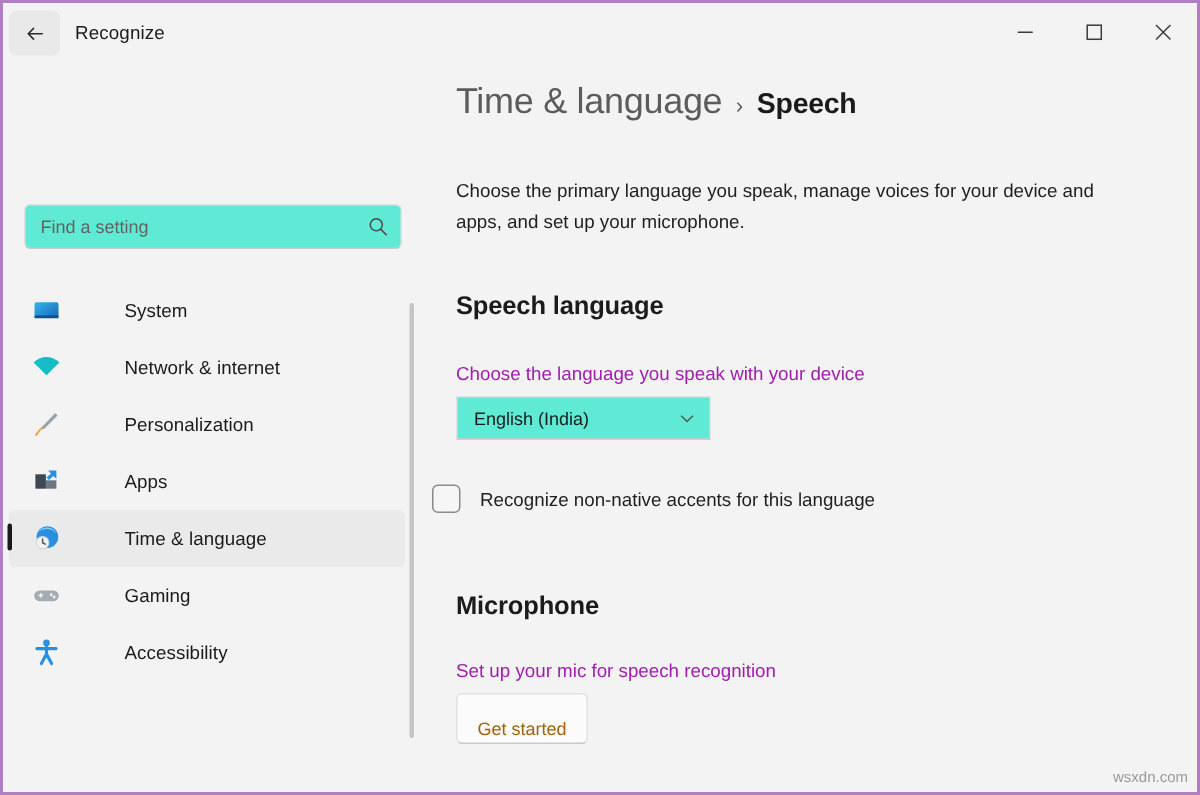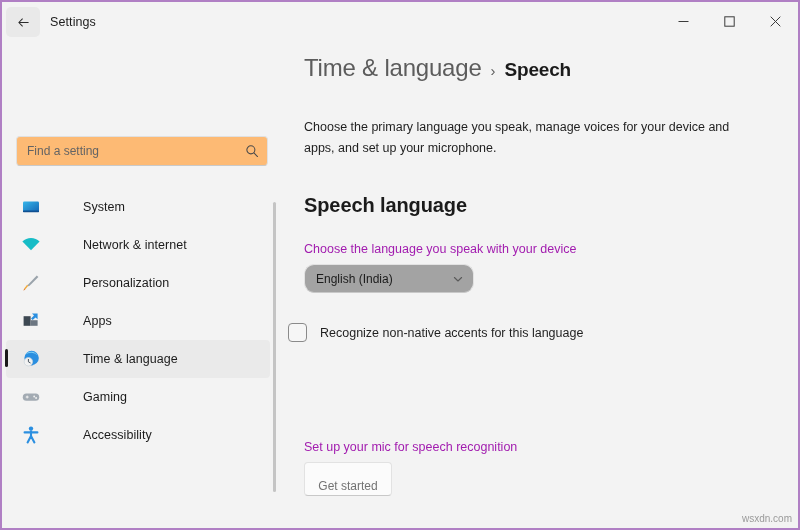"Settings" div { text: Settings -> Recognize }
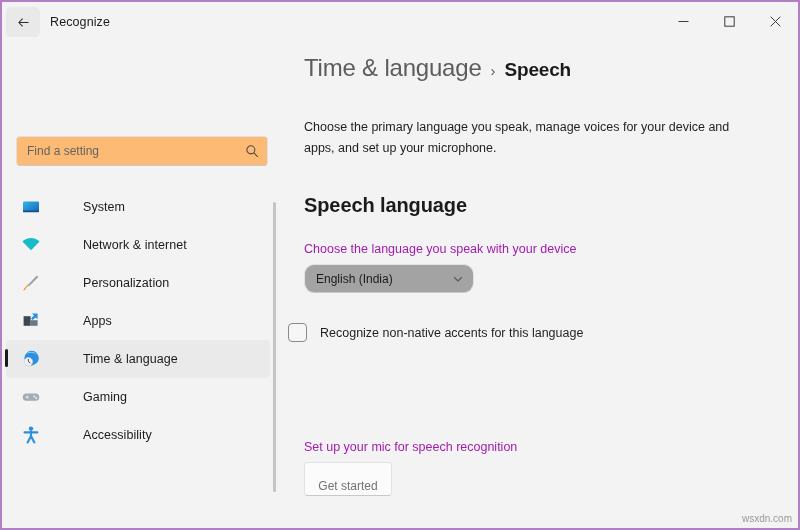"Find a setting" #search-box { background: #fdba74 -> #5eead4 }
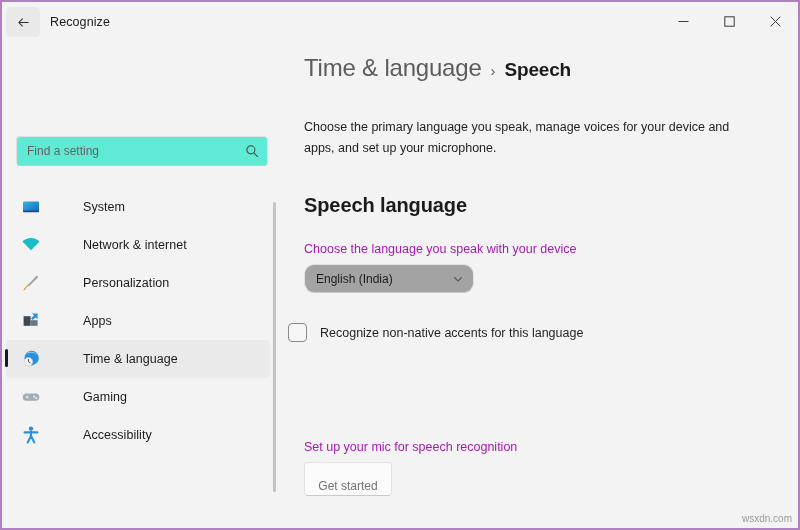"Speech language" .section-title { font-size: 20px -> 17px }
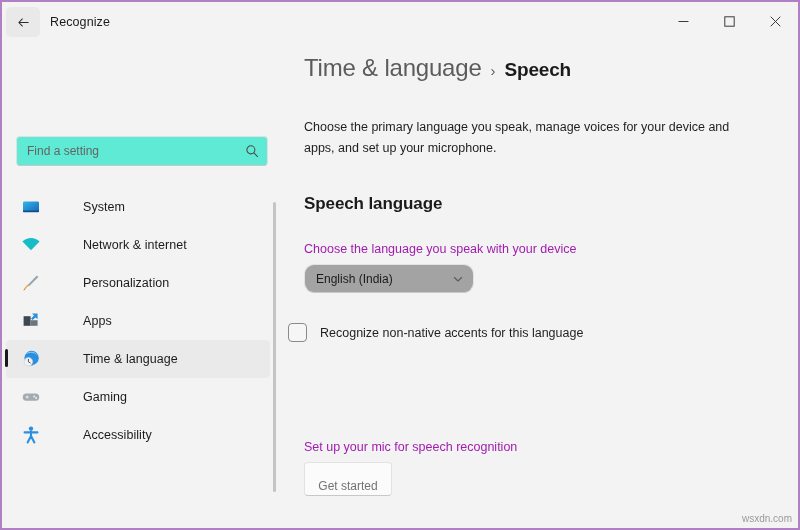"English (India)" #lang-dropdown { background: #a3a3a3 -> #5eead4; border-radius: 10px -> 0 }
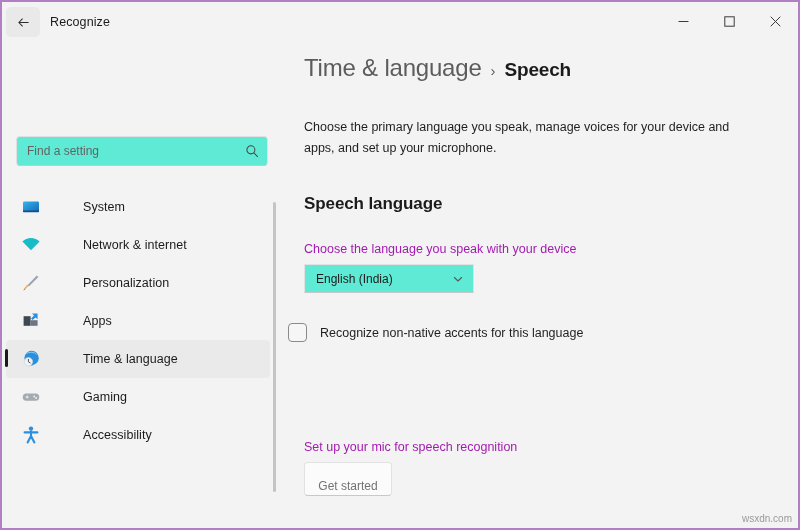"Microphone" div.section-title { html: none -> <div>Microphone</div> }
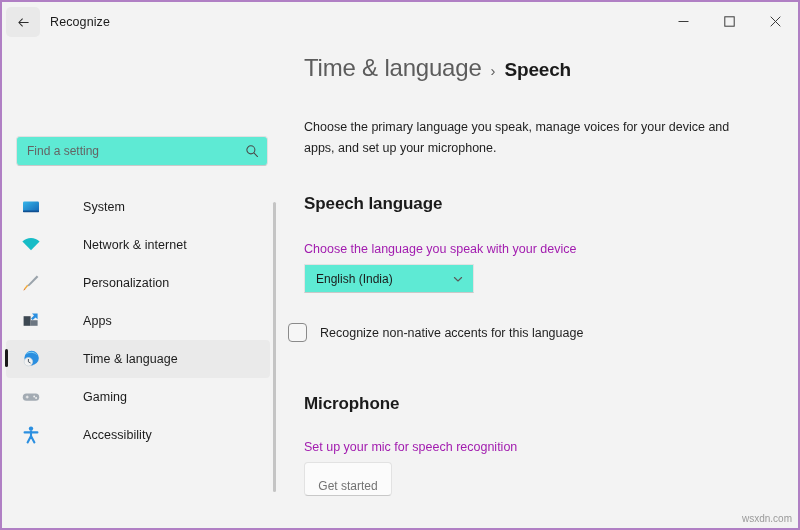"Get started" #get-started { color: #737373 -> #a16207 }
